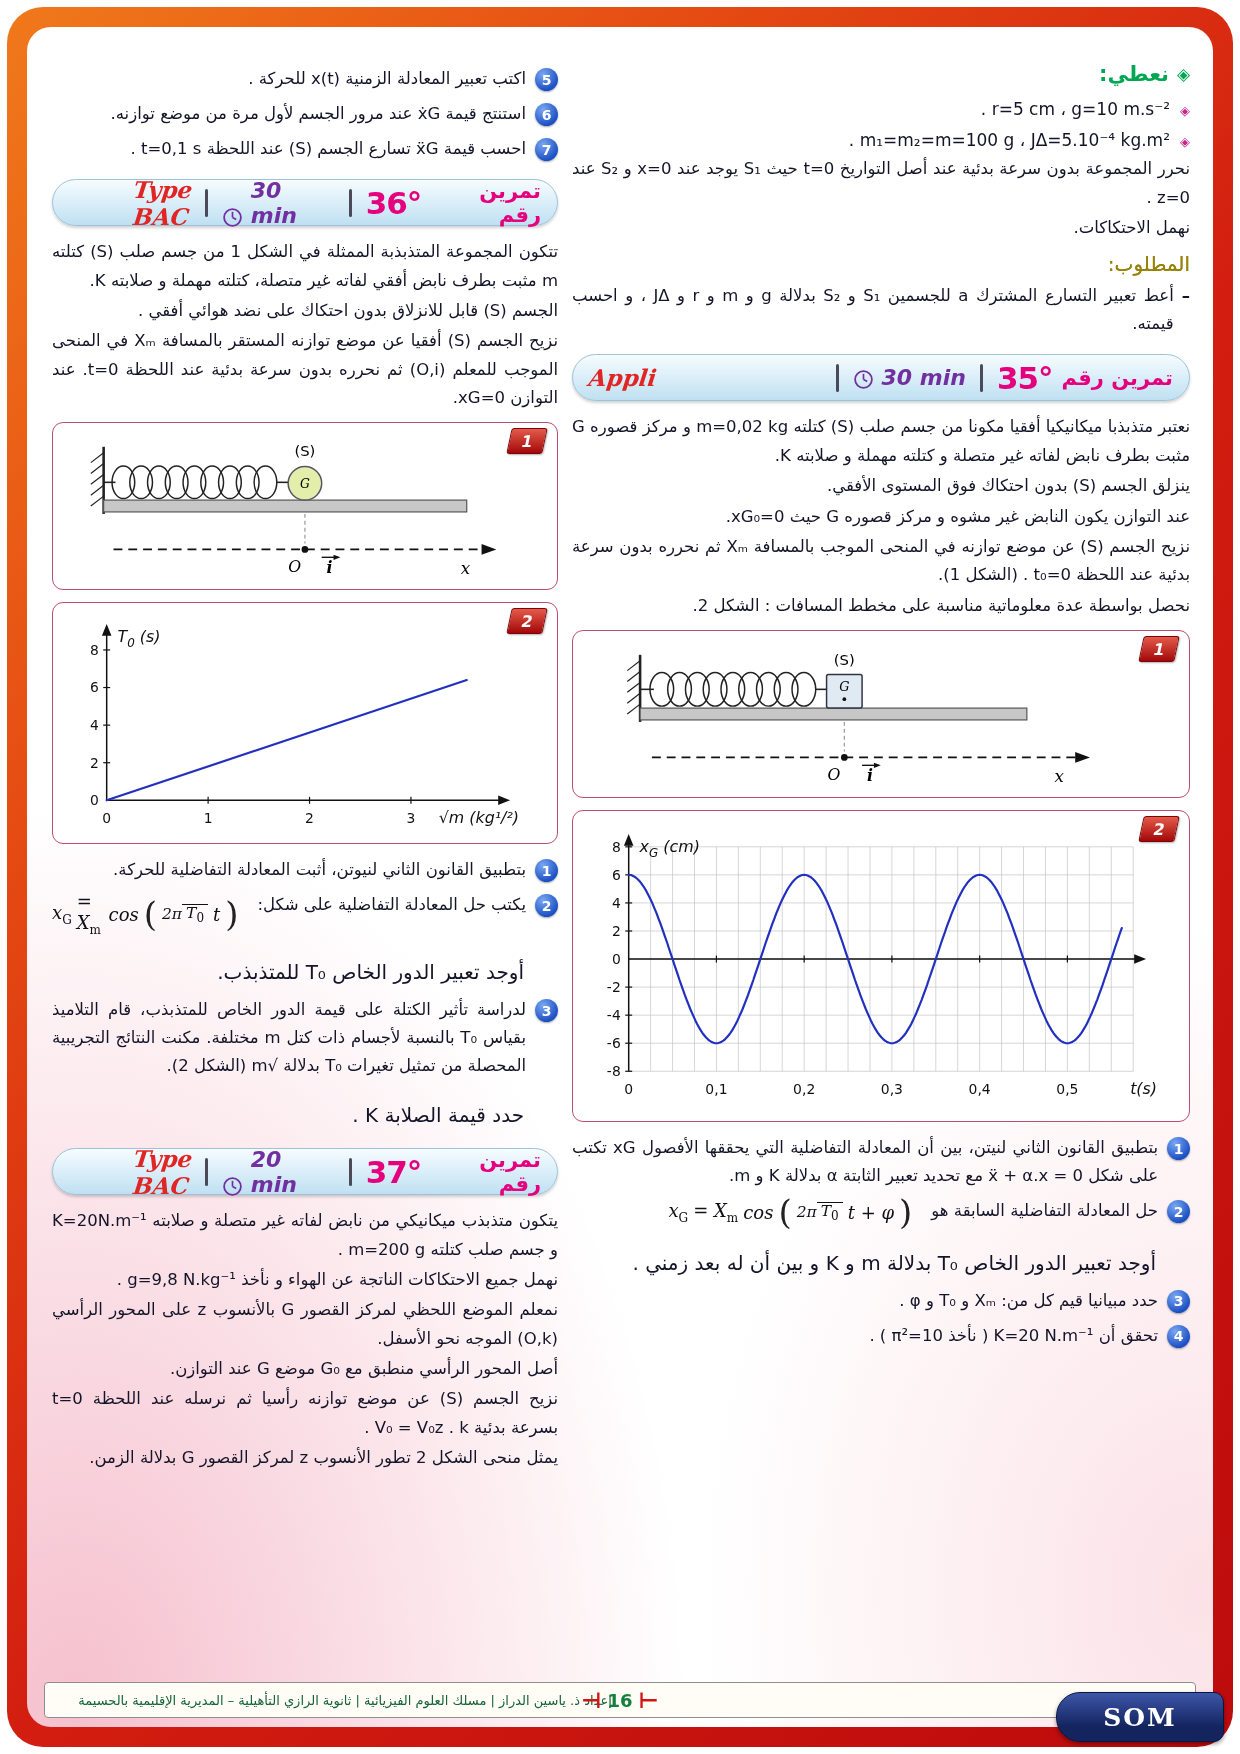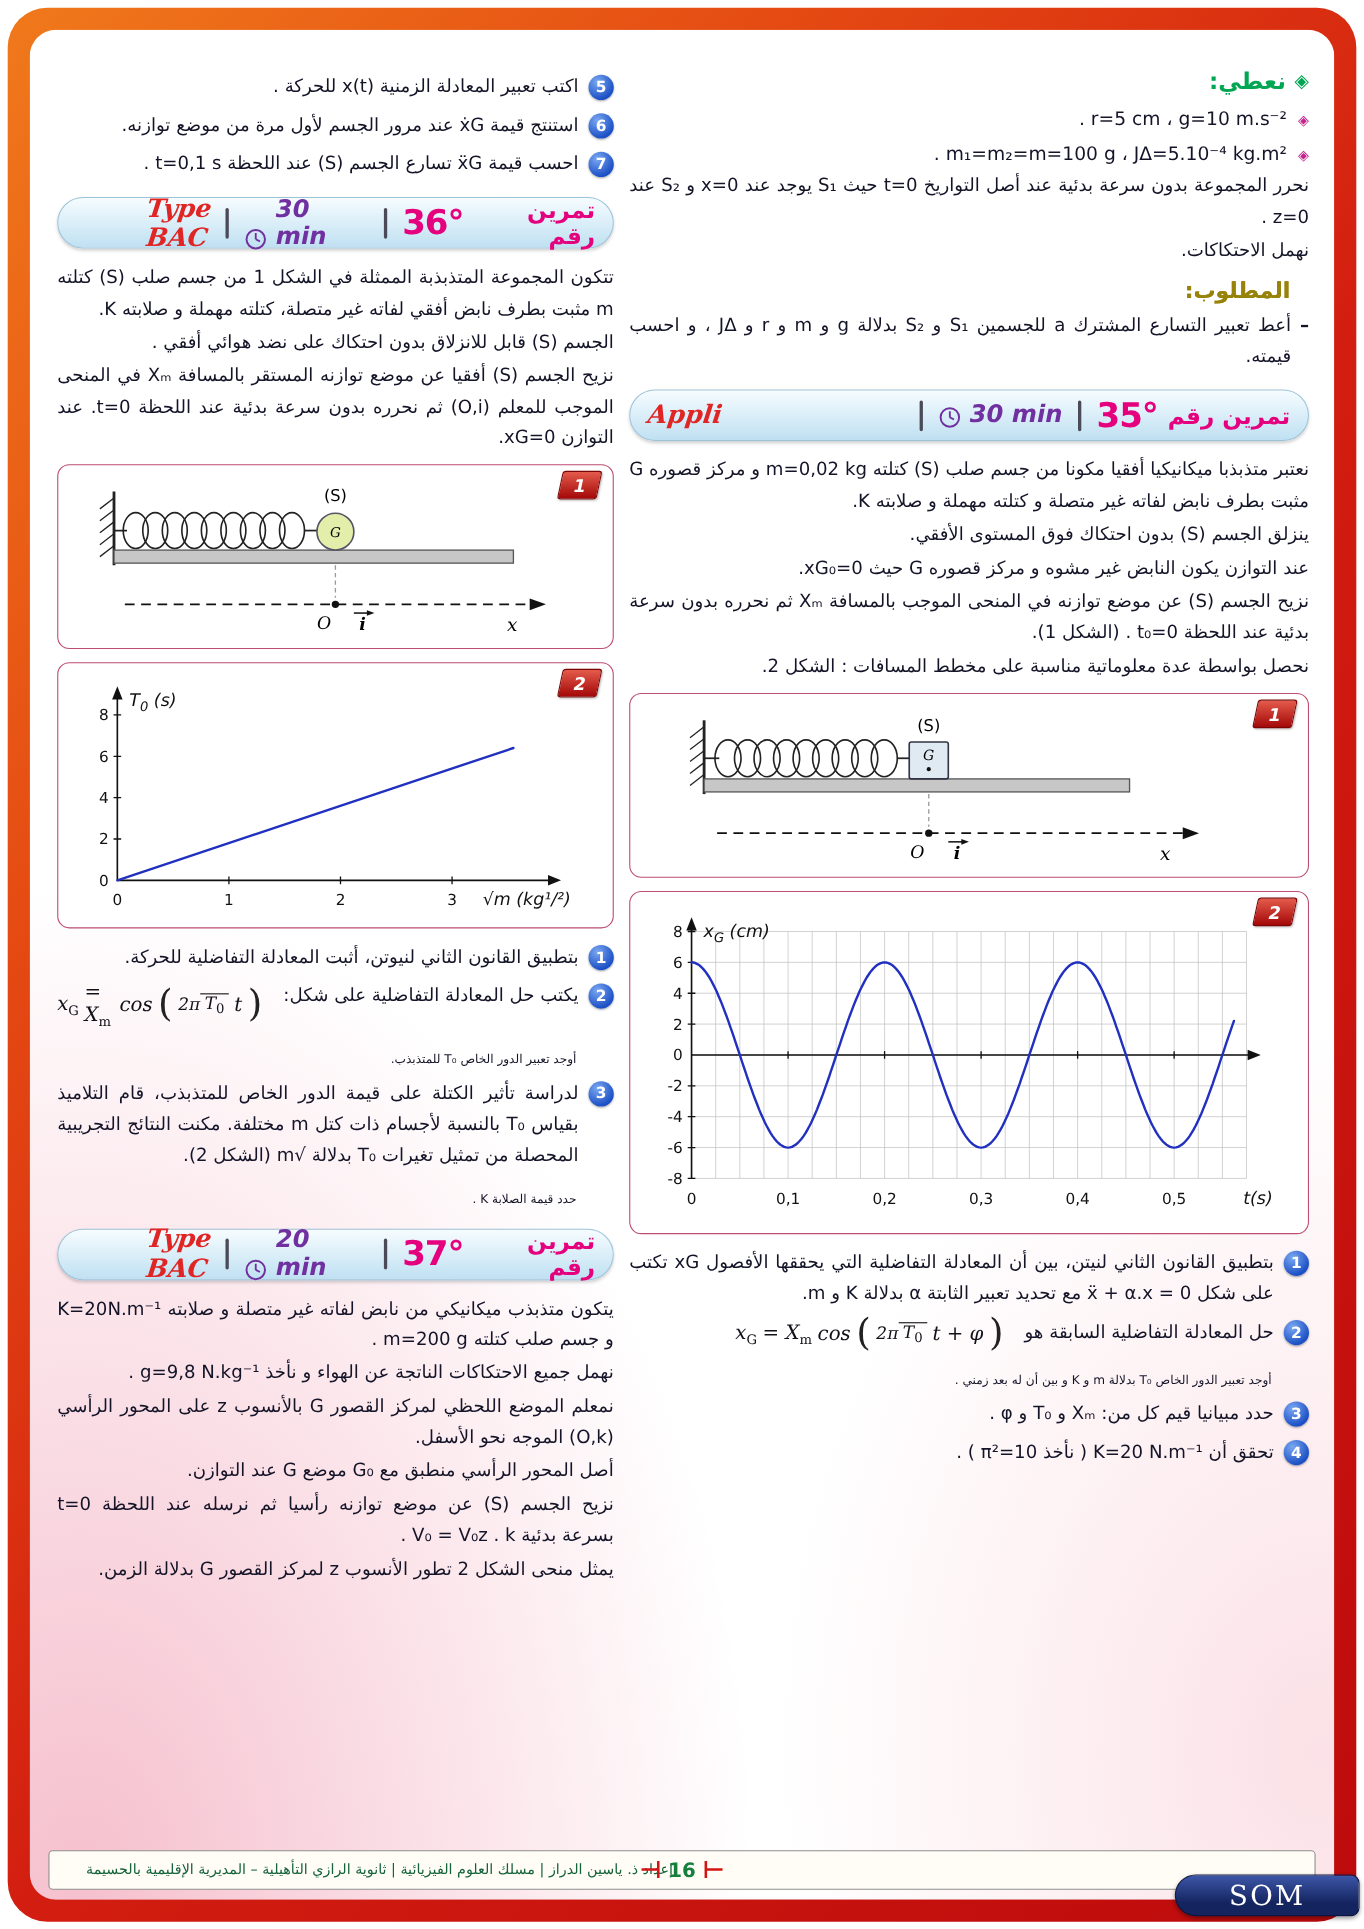"المطلوب:" .h-request { font-weight: bold -> normal; margin: 10px 17px 6px -> 10px 0 6px }
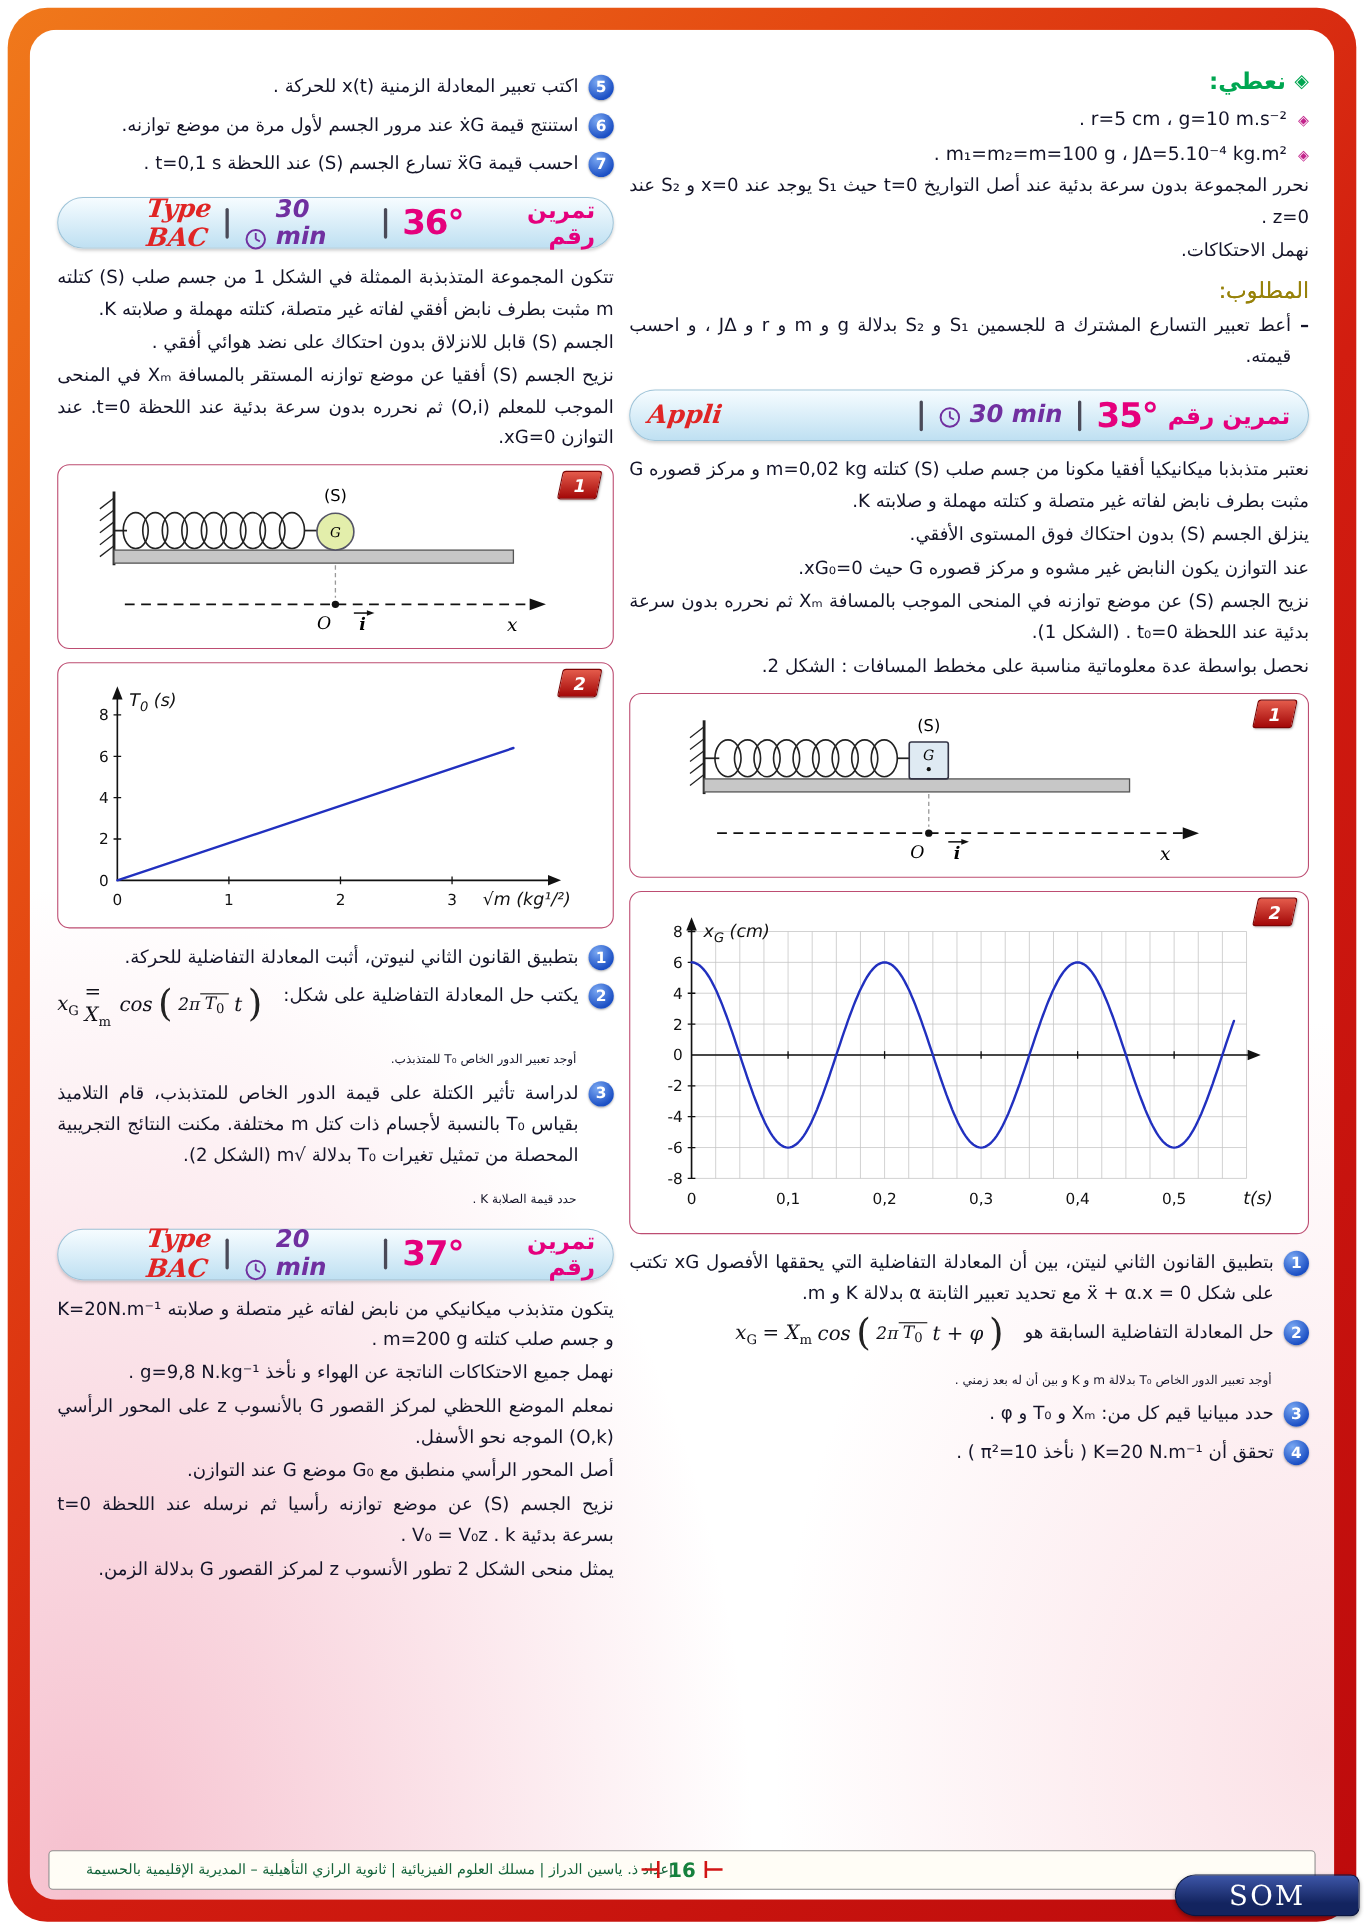"أوجد تعبير الدور الخاص T₀" .after { font-size: 11px -> 20px }
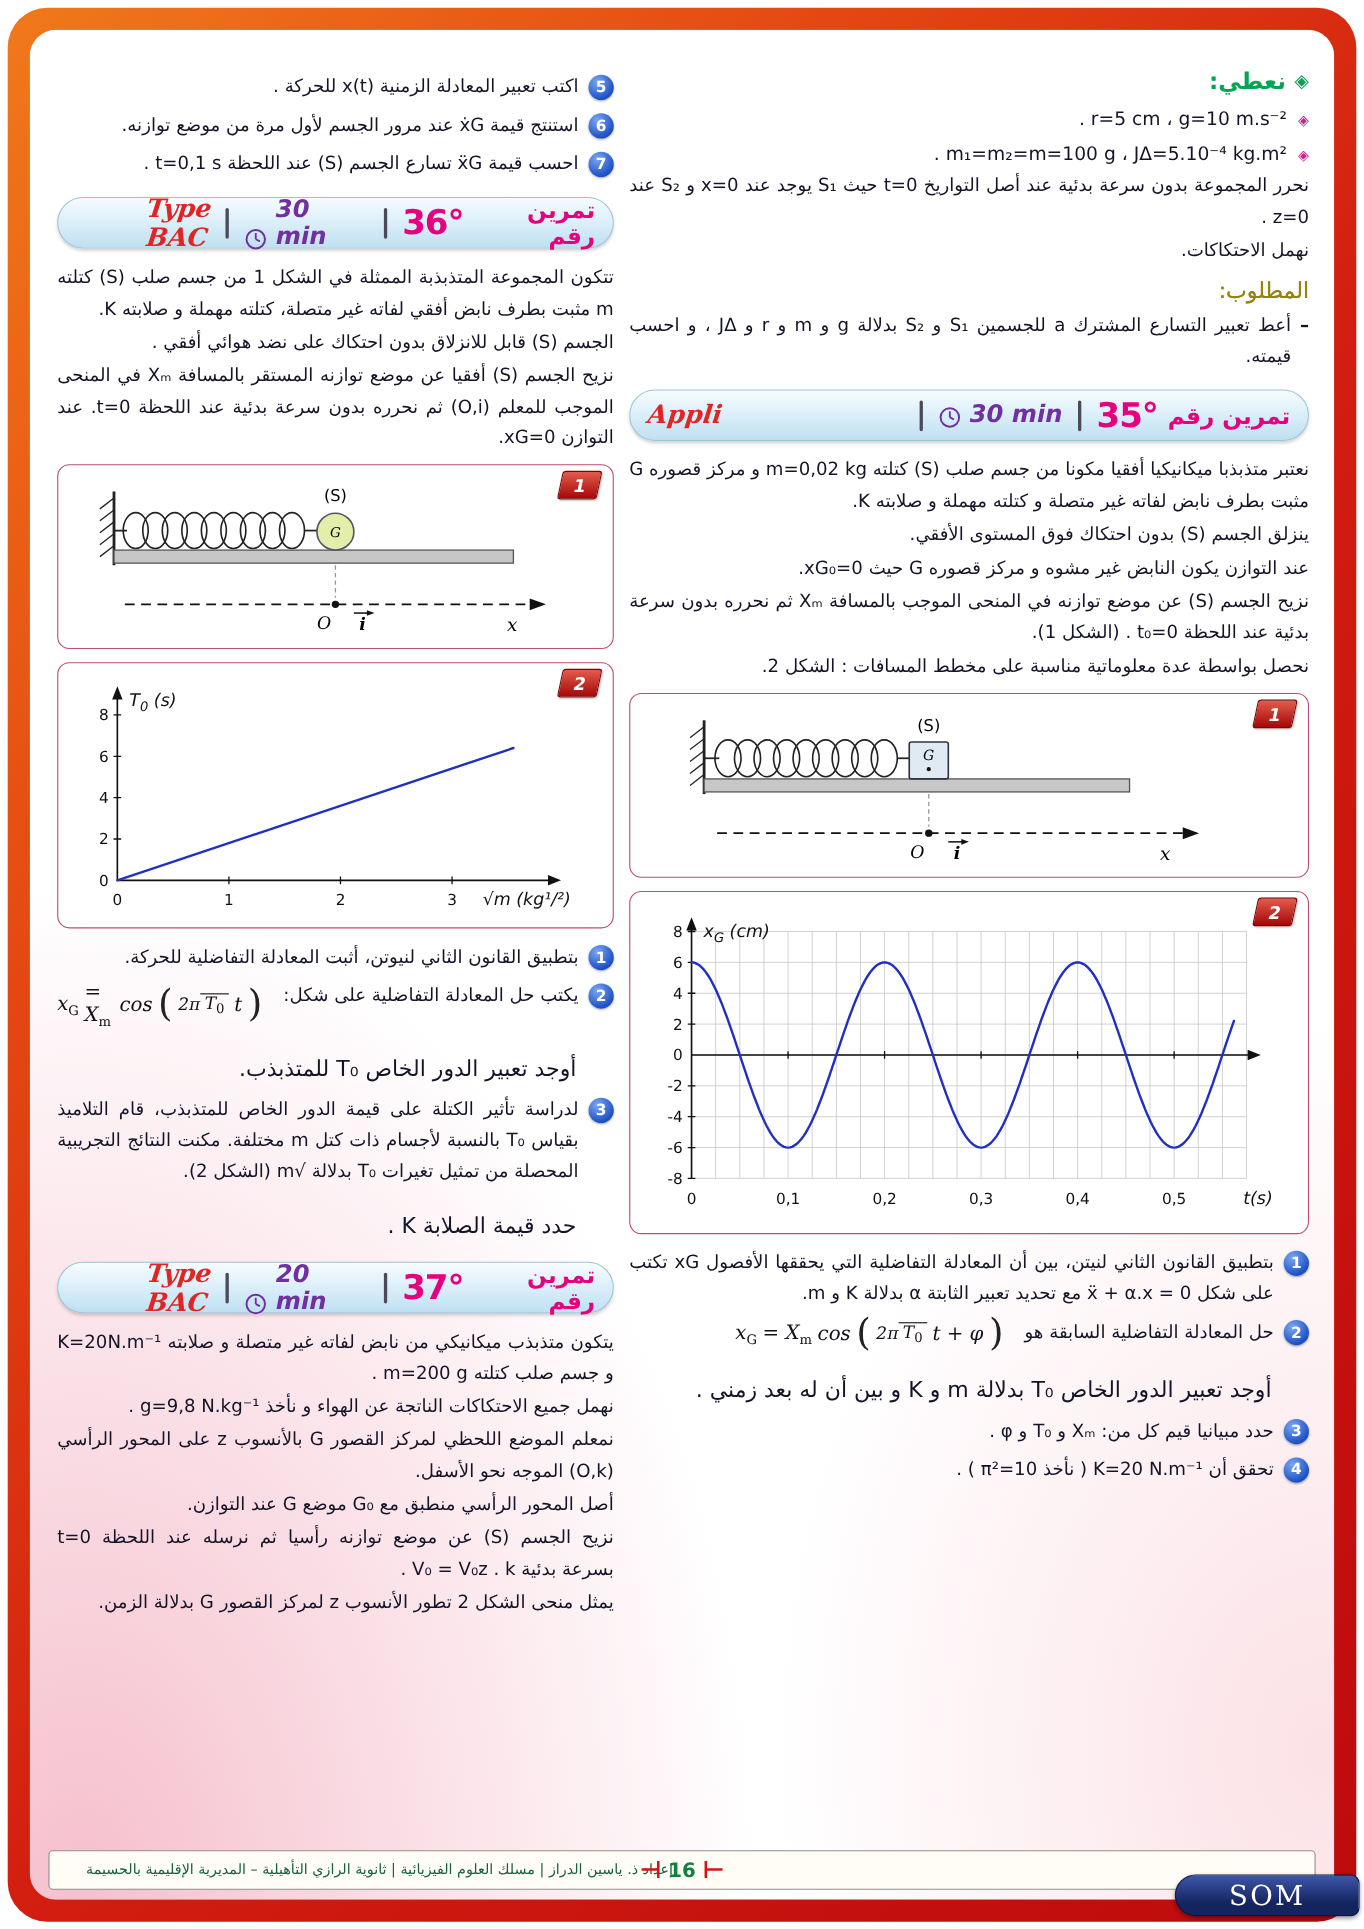"SOM" .som { font-weight: normal -> bold; height: 38px -> 50px; right: 4px -> 16px }
